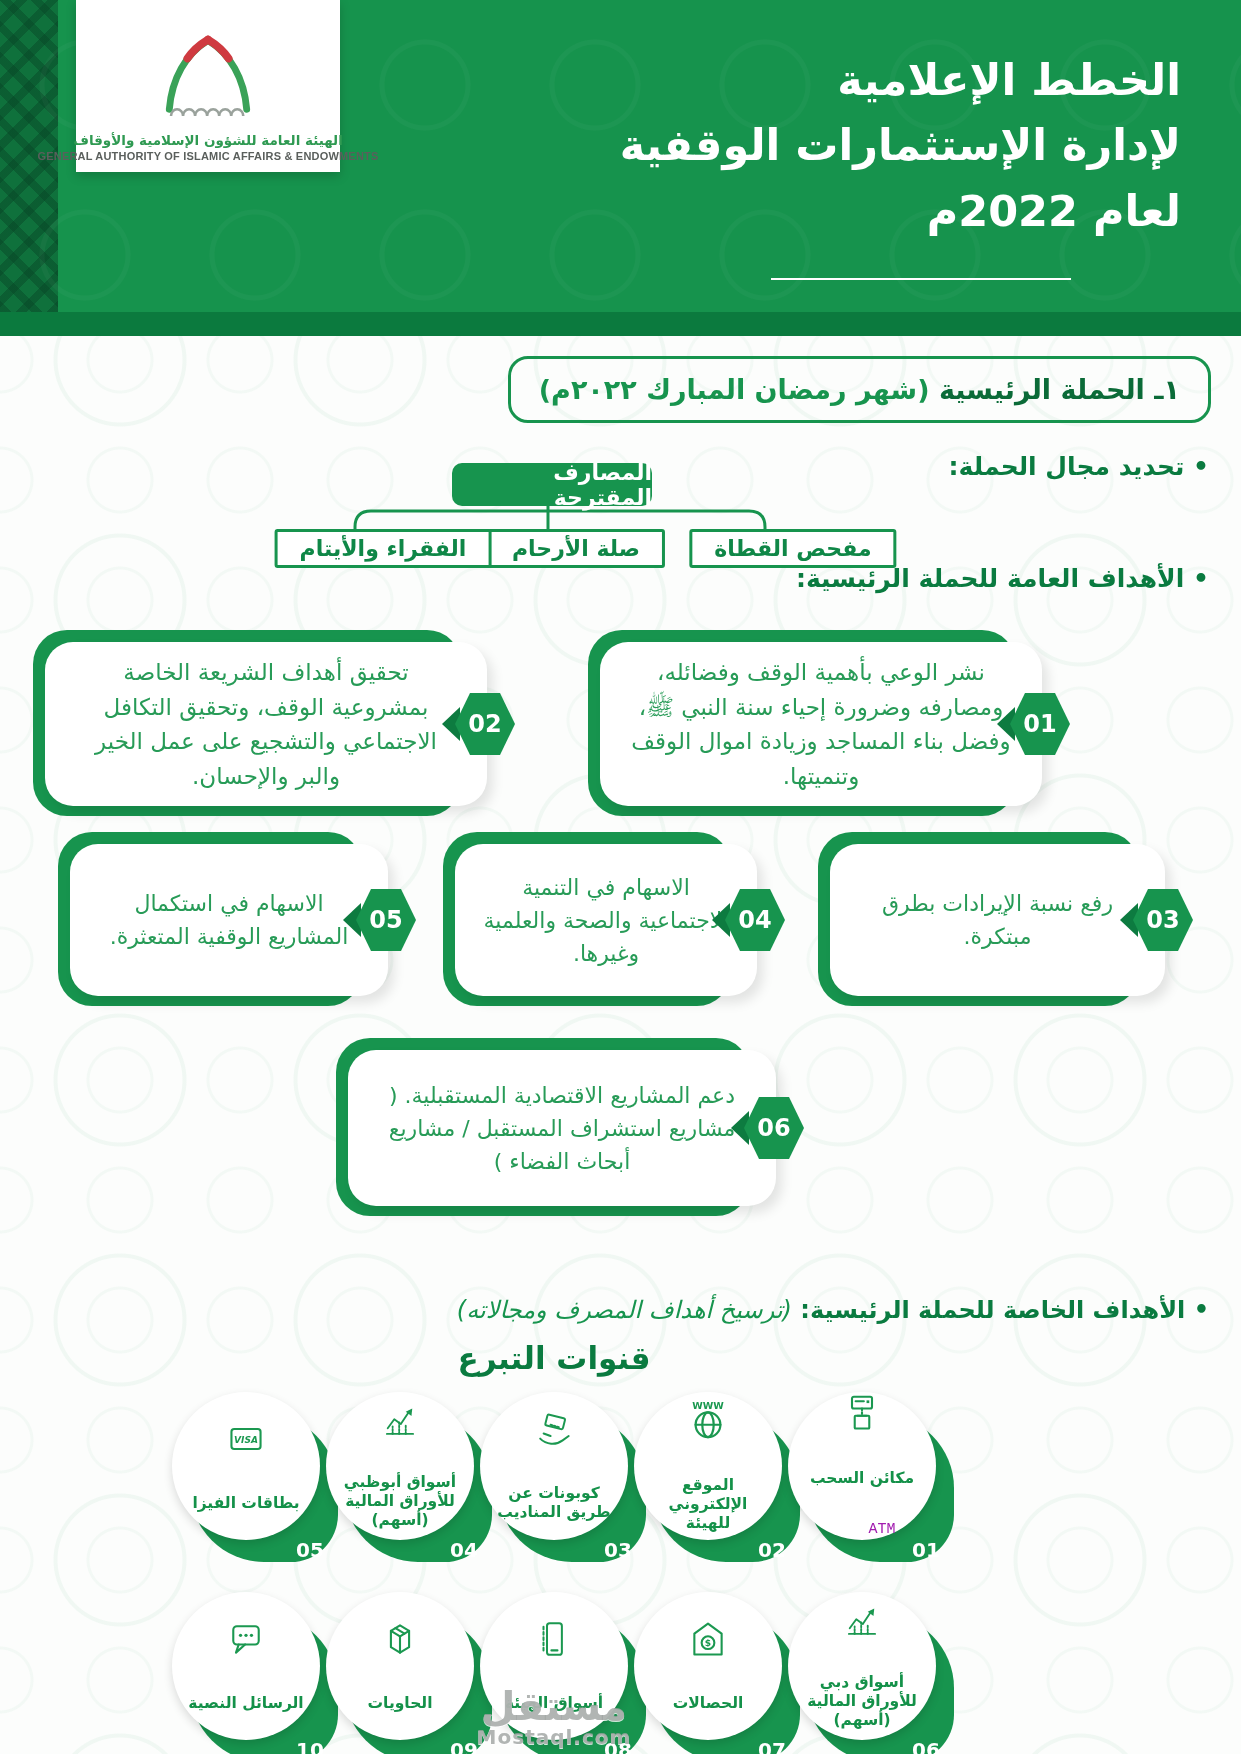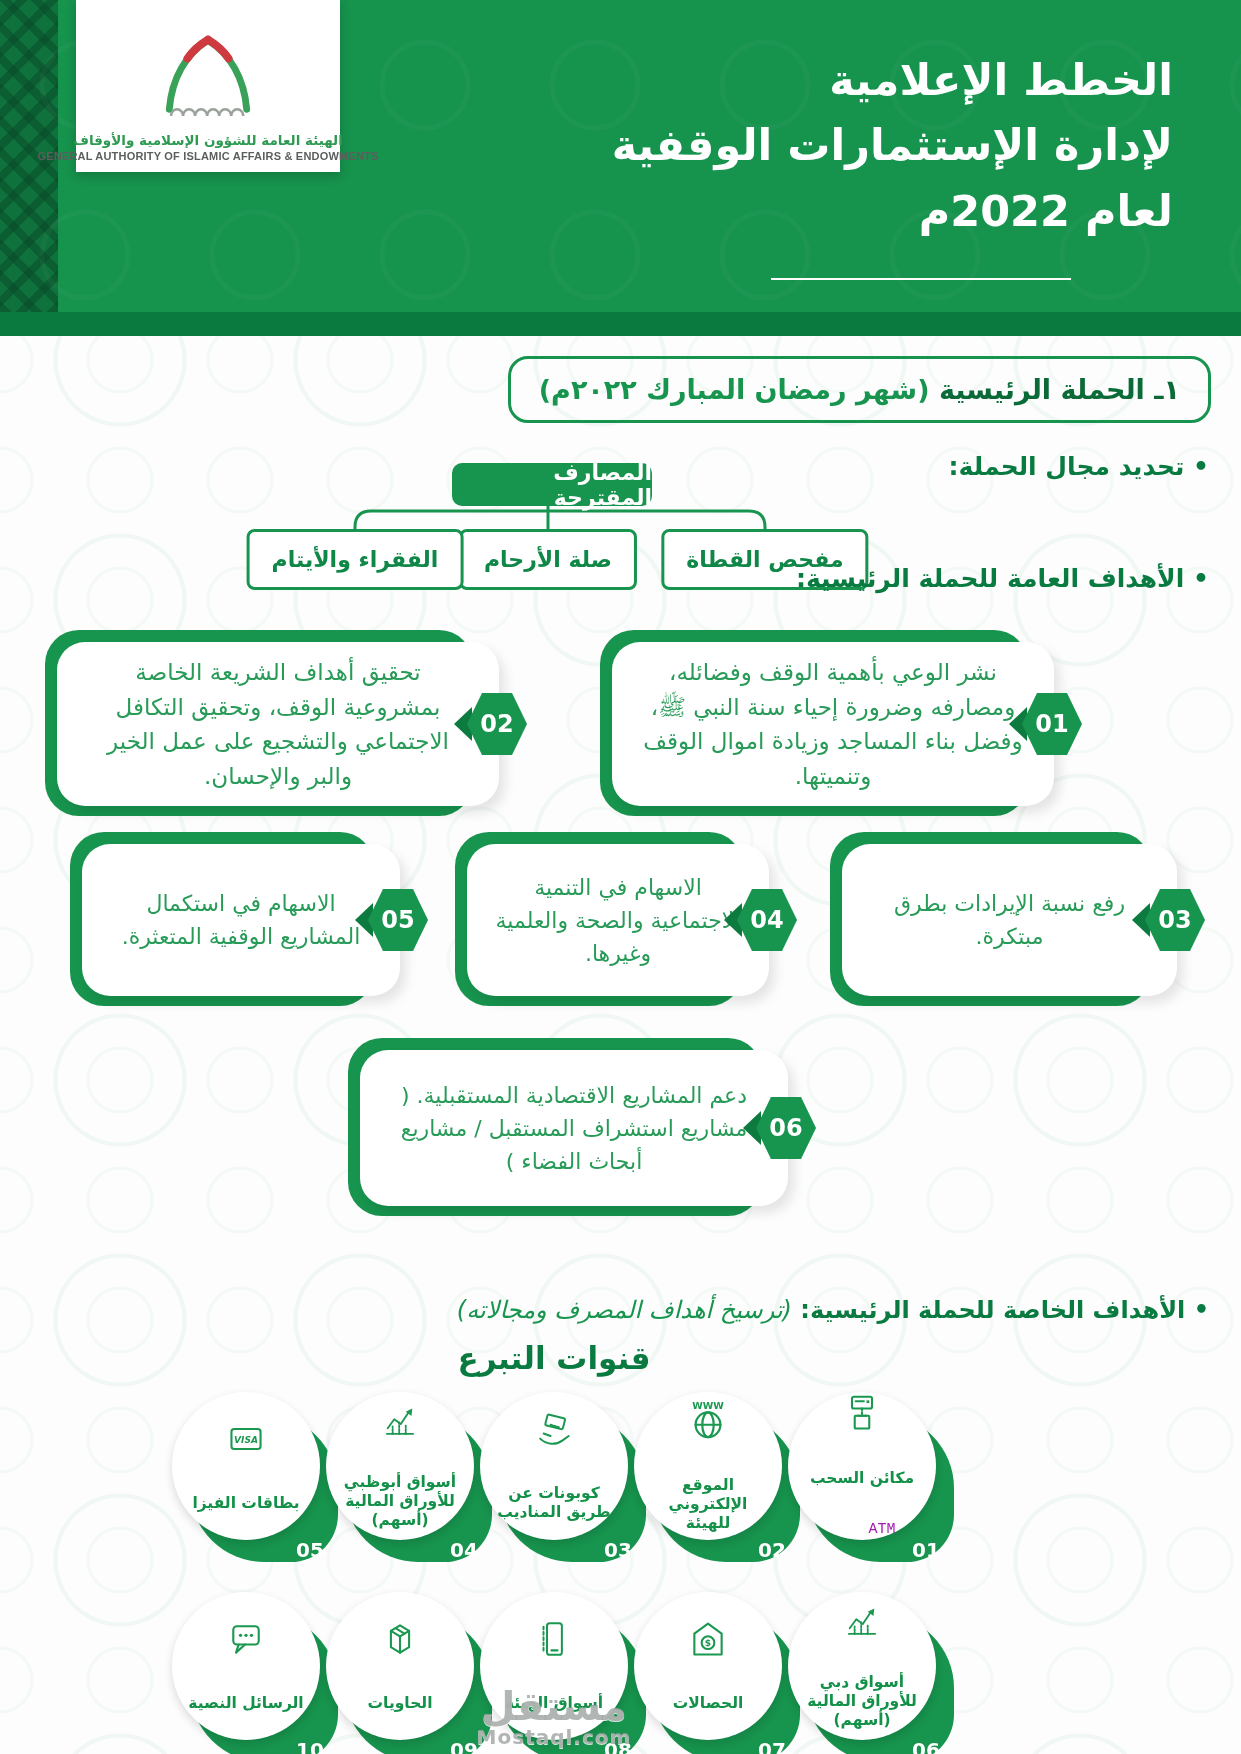"الخطط الإعلامية" .header-title { right: 68px -> 60px }
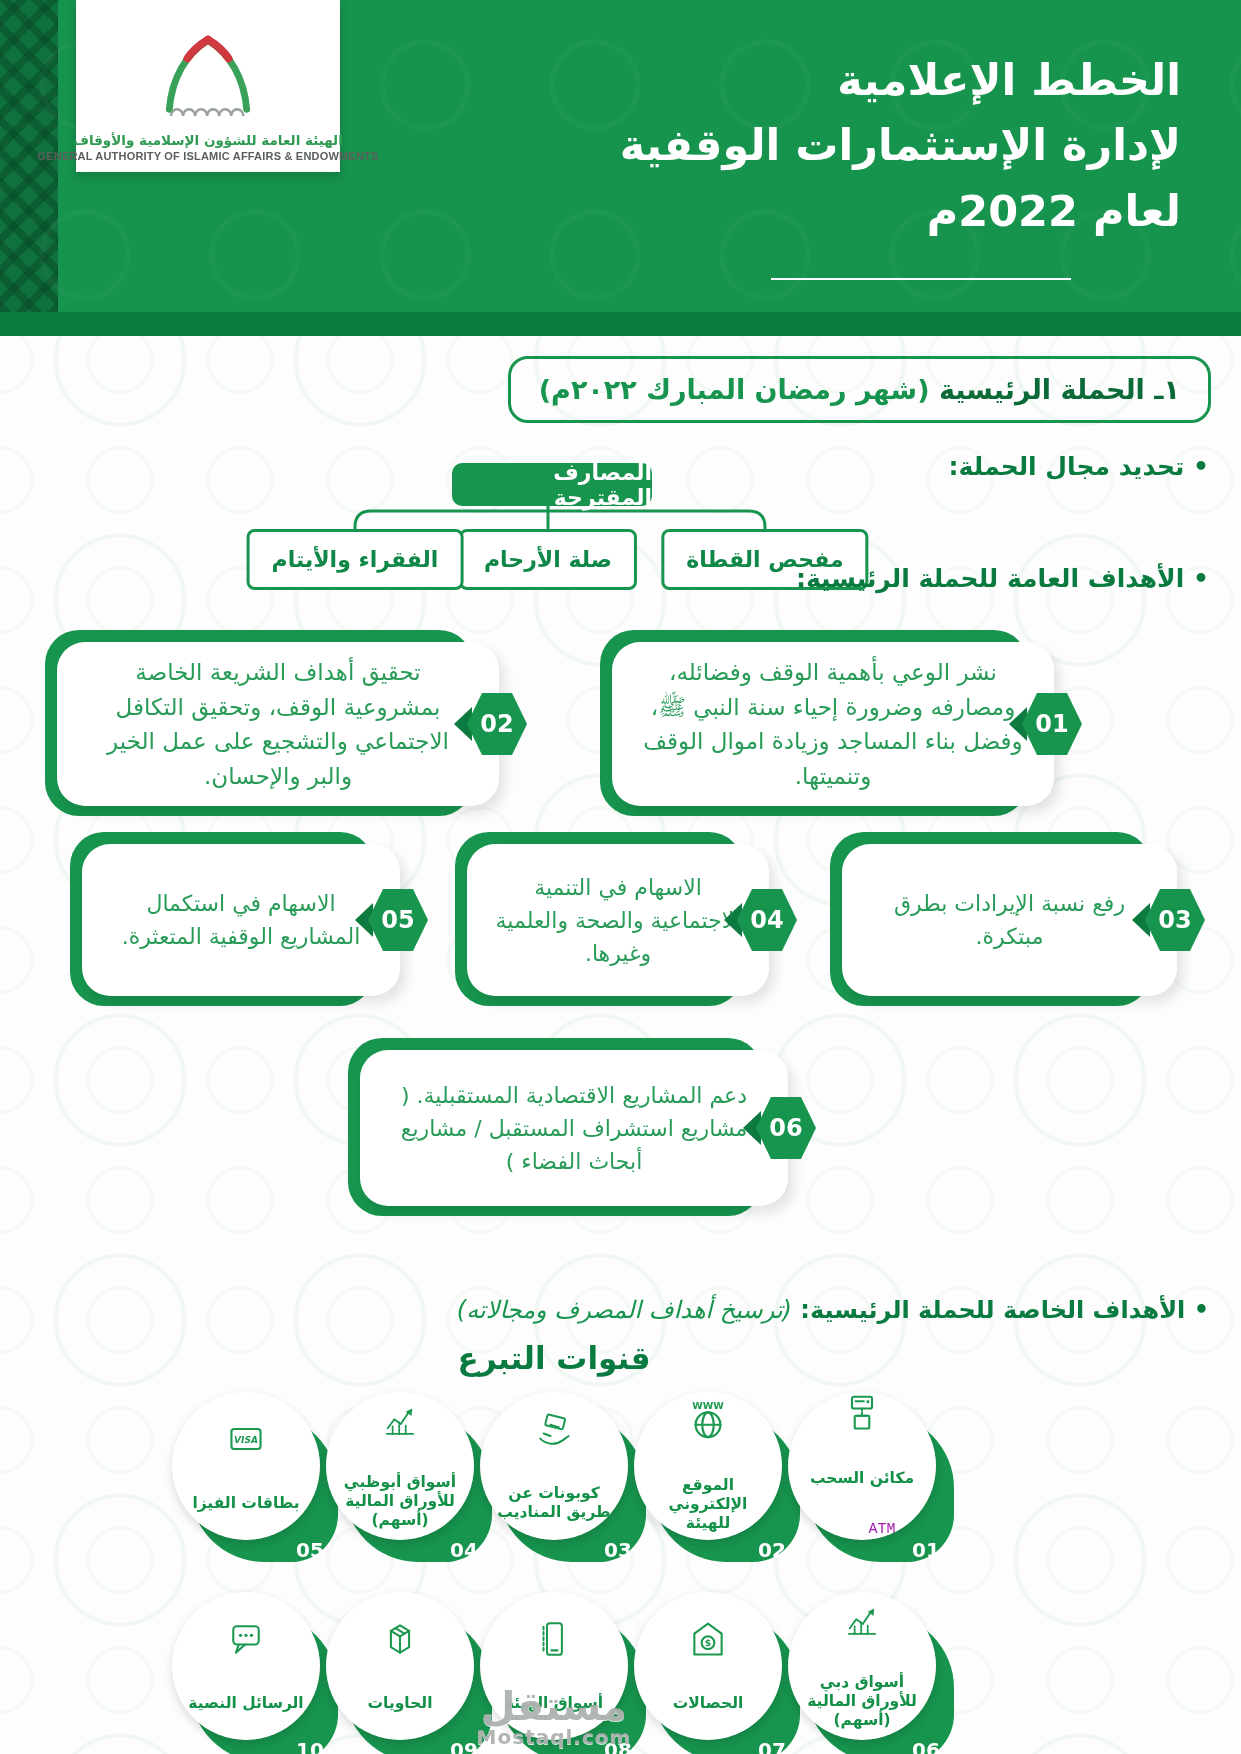"الفقراء والأيتام" .tree-child { border-radius: 8px -> 3px; margin-left: none -> 28px; padding: 15px 22px -> 4px 22px }
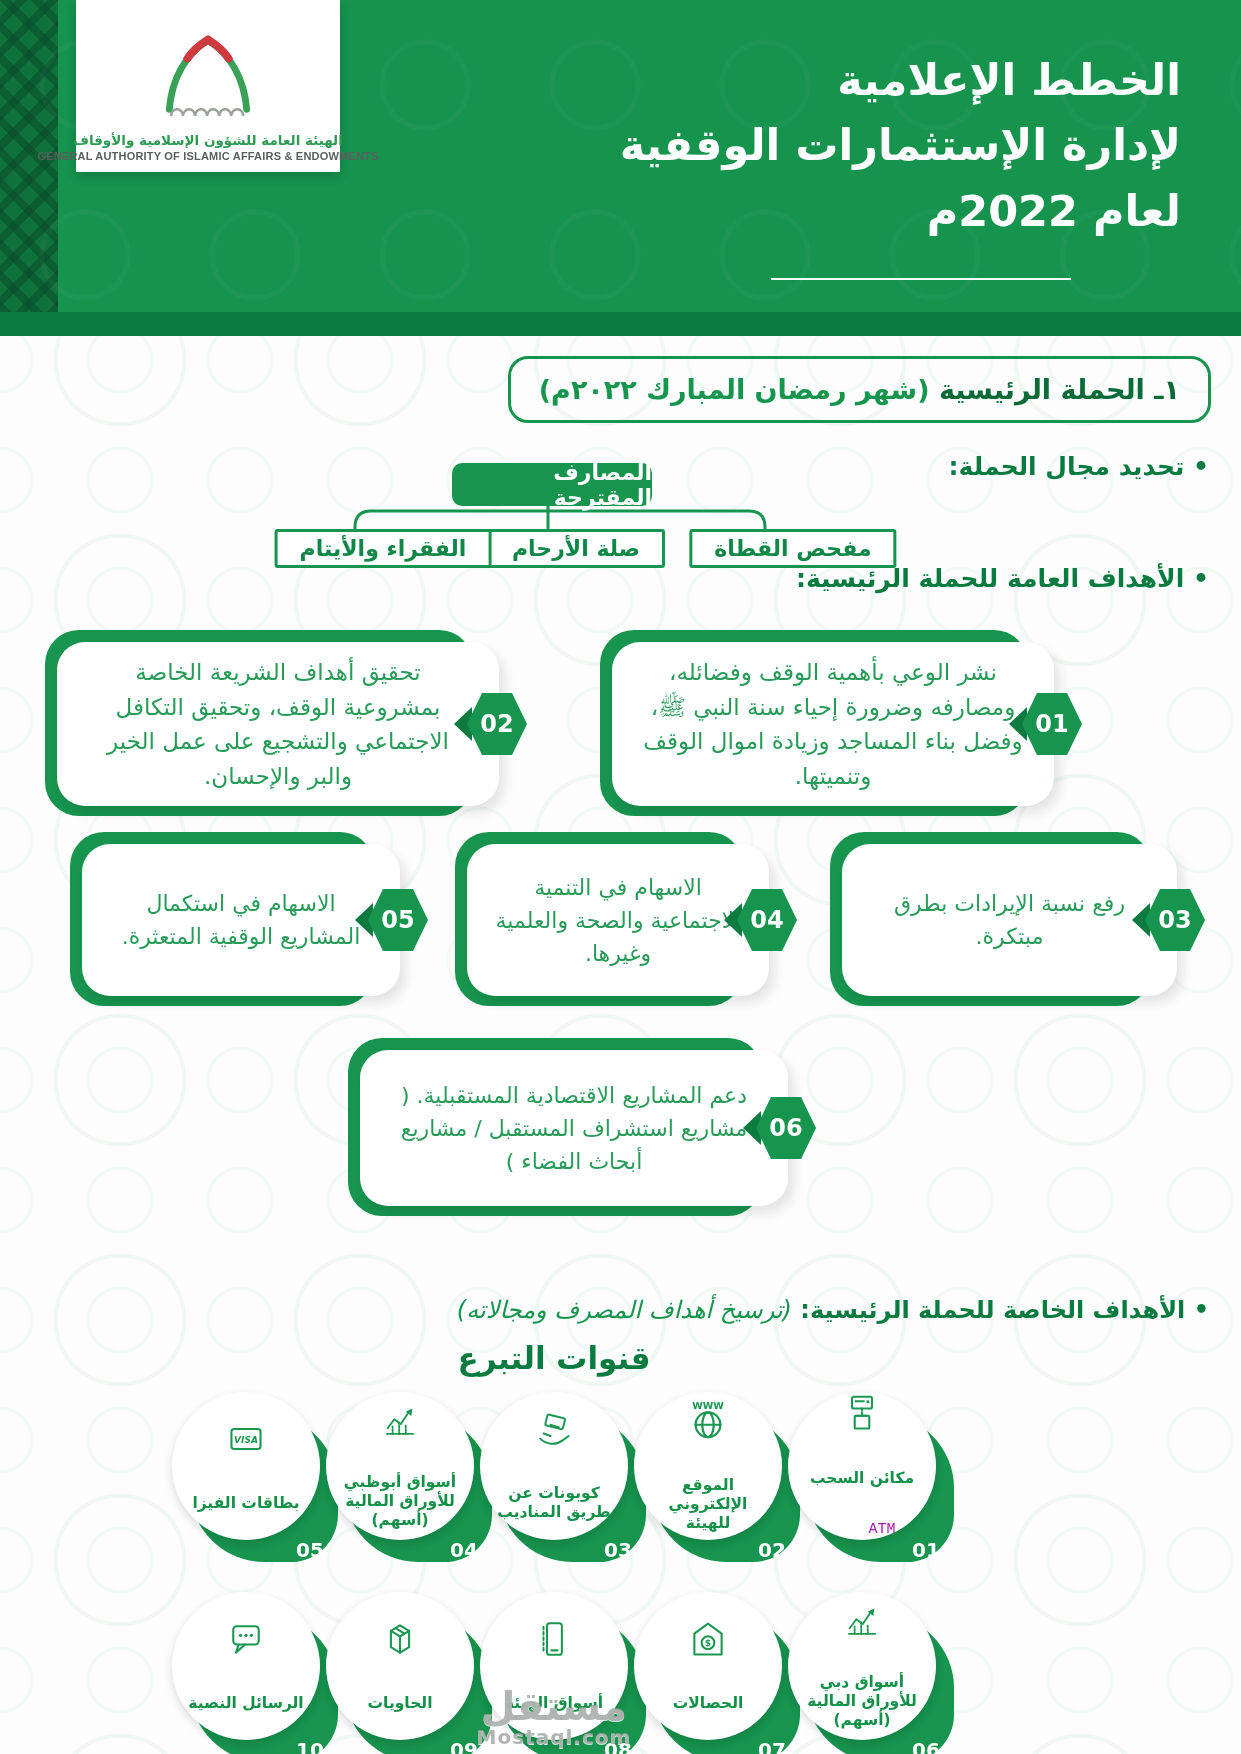"تحقيق أهداف الشريعة الخاصة بمشروعية" .goal-card { margin-left: 12px -> none }
